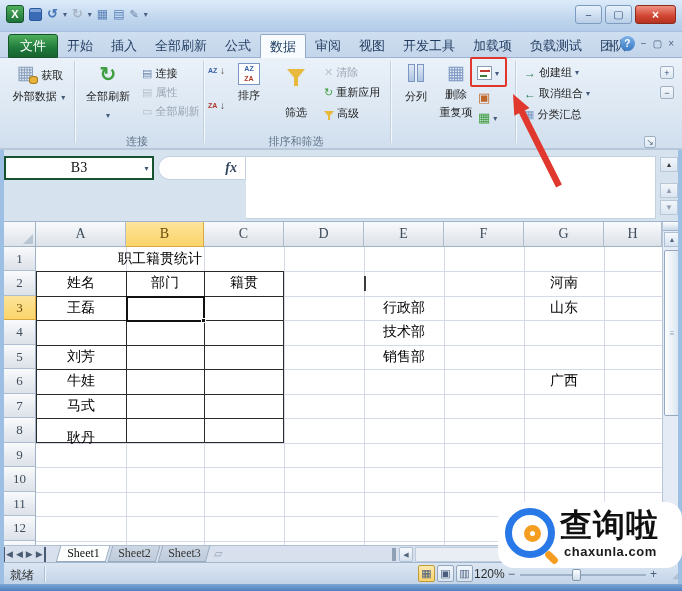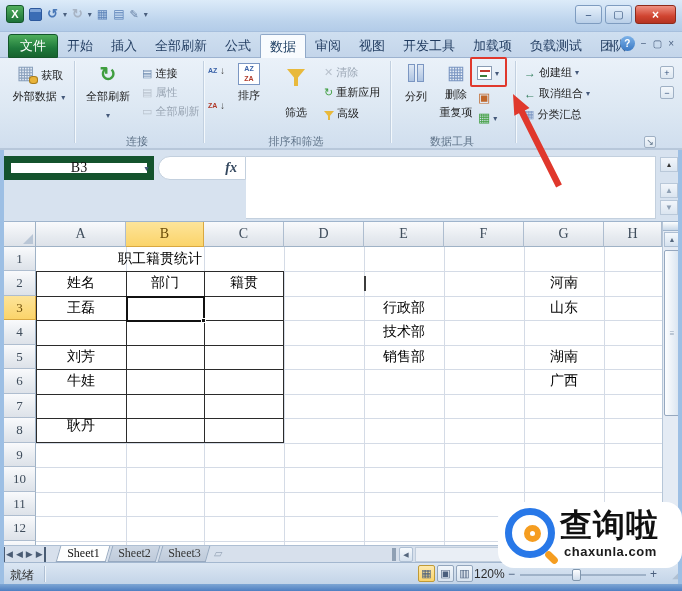"数据工具" div.abs { html: <div>数据工具</div> -> none }
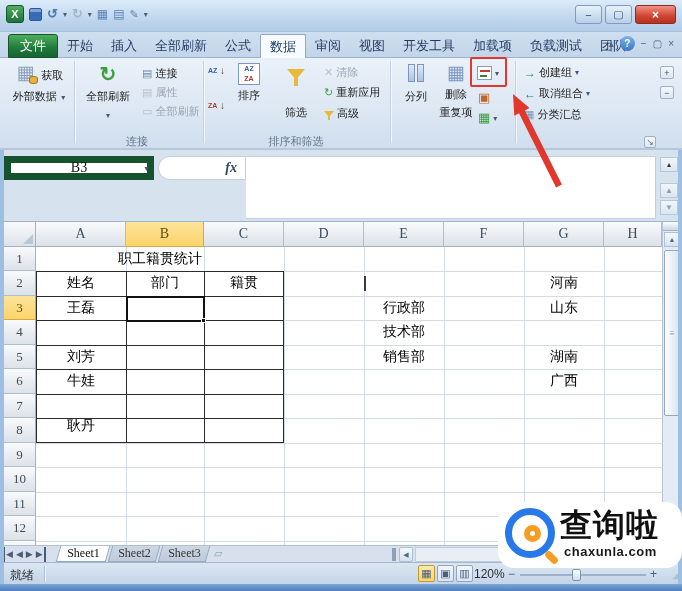"B3" .namebox { border: 7px solid #14532d -> 2px solid #14532d }
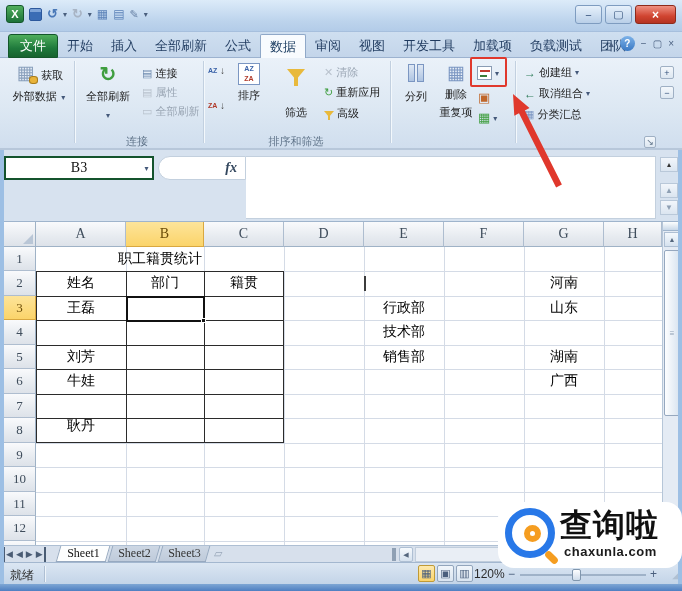"湖南" div.abs { html: <div>湖南</div> -> none }
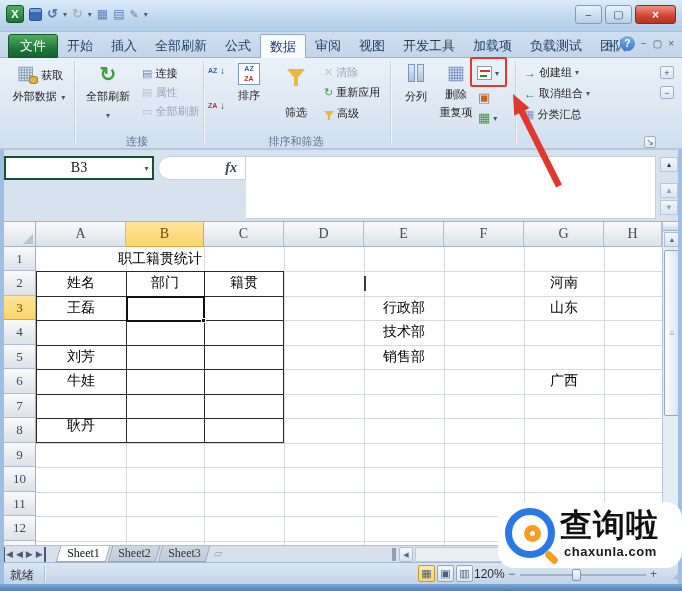"马式" div.abs { html: none -> <div>马式</div> }
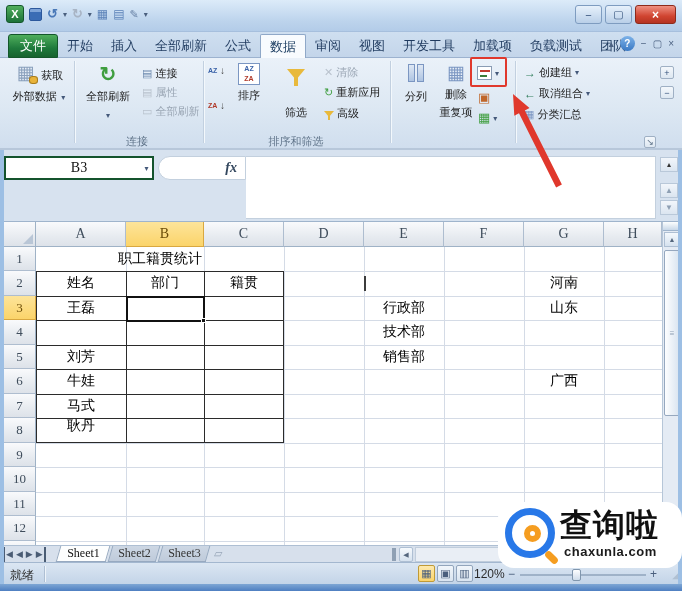"耿丹" div.abs { top: 192px -> 204px }
